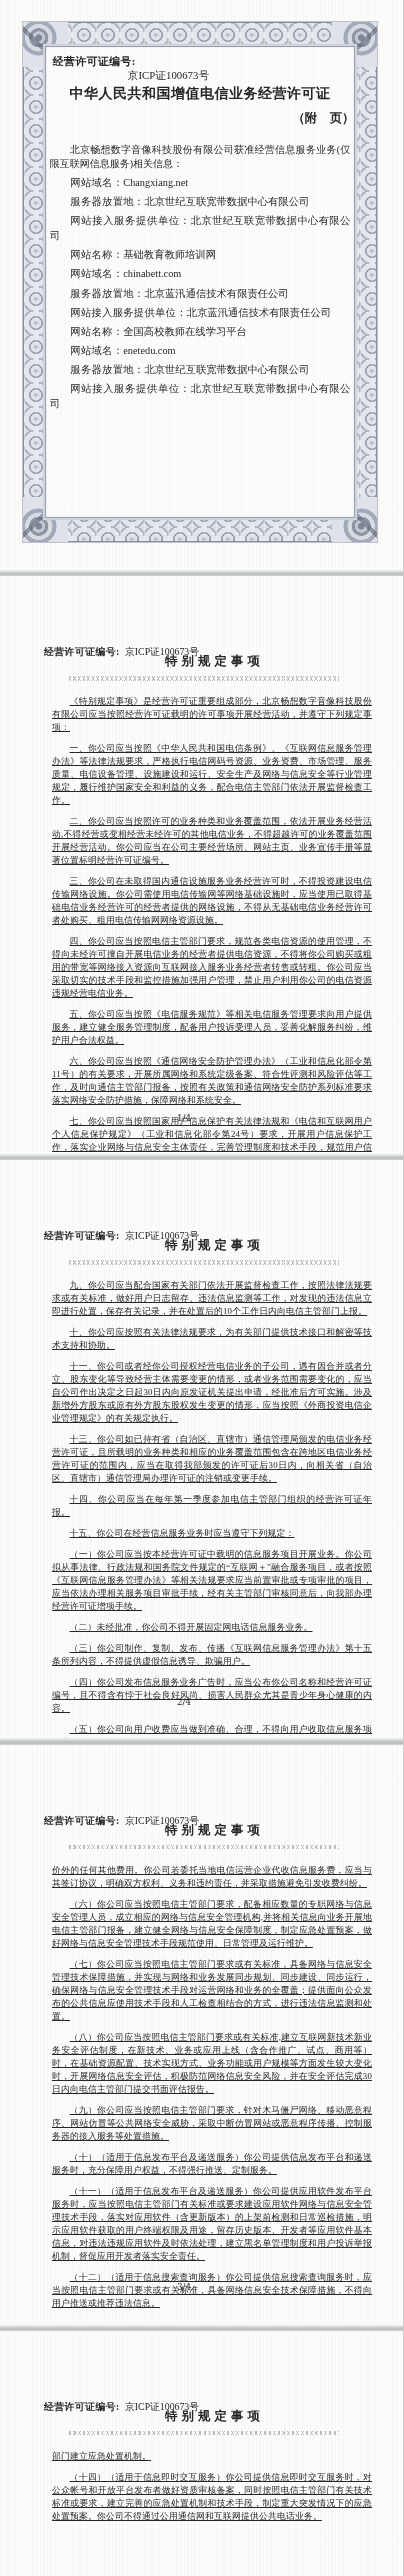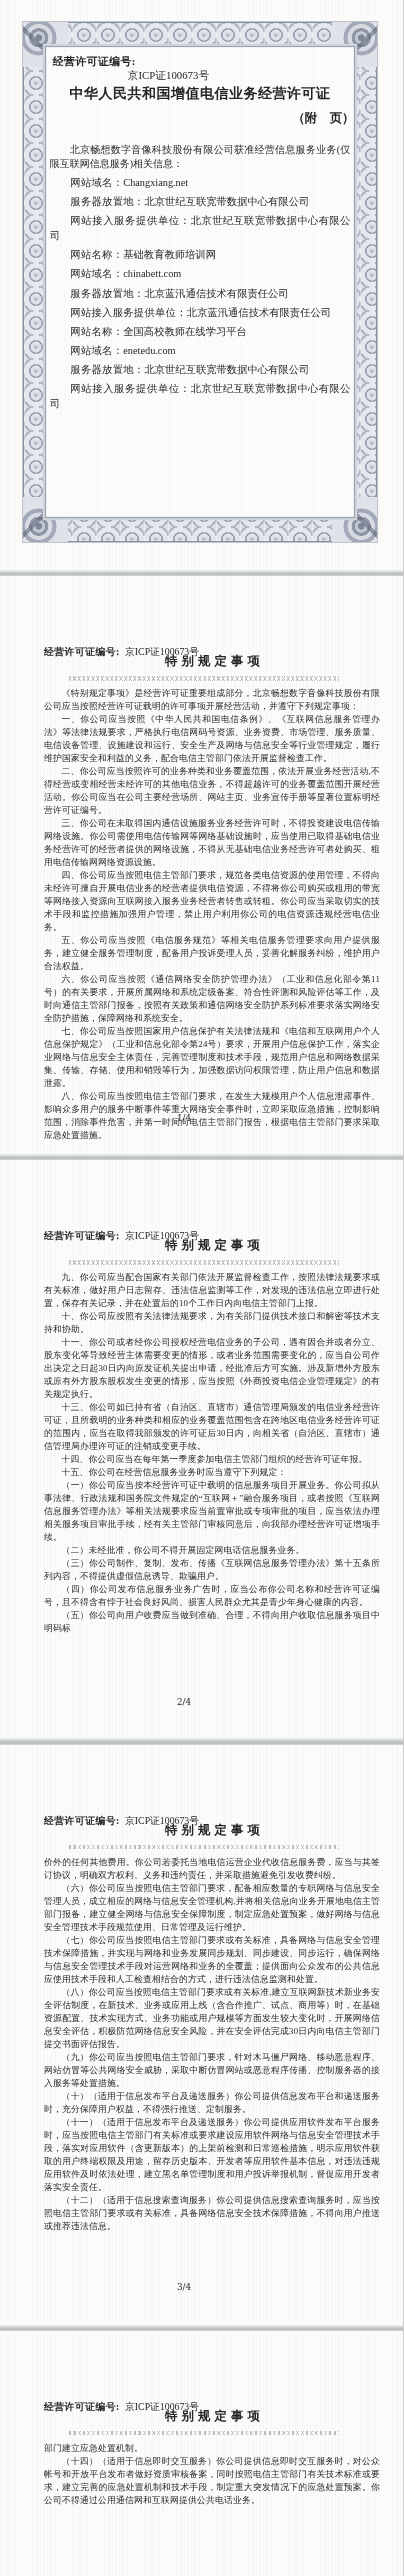"《特别规定事项》是经营许可证重要组成部分，北京畅想数字音像科技股份有限公司应当按" .pbody p { margin: 0 -> 8px; text-decoration: none -> underline }
